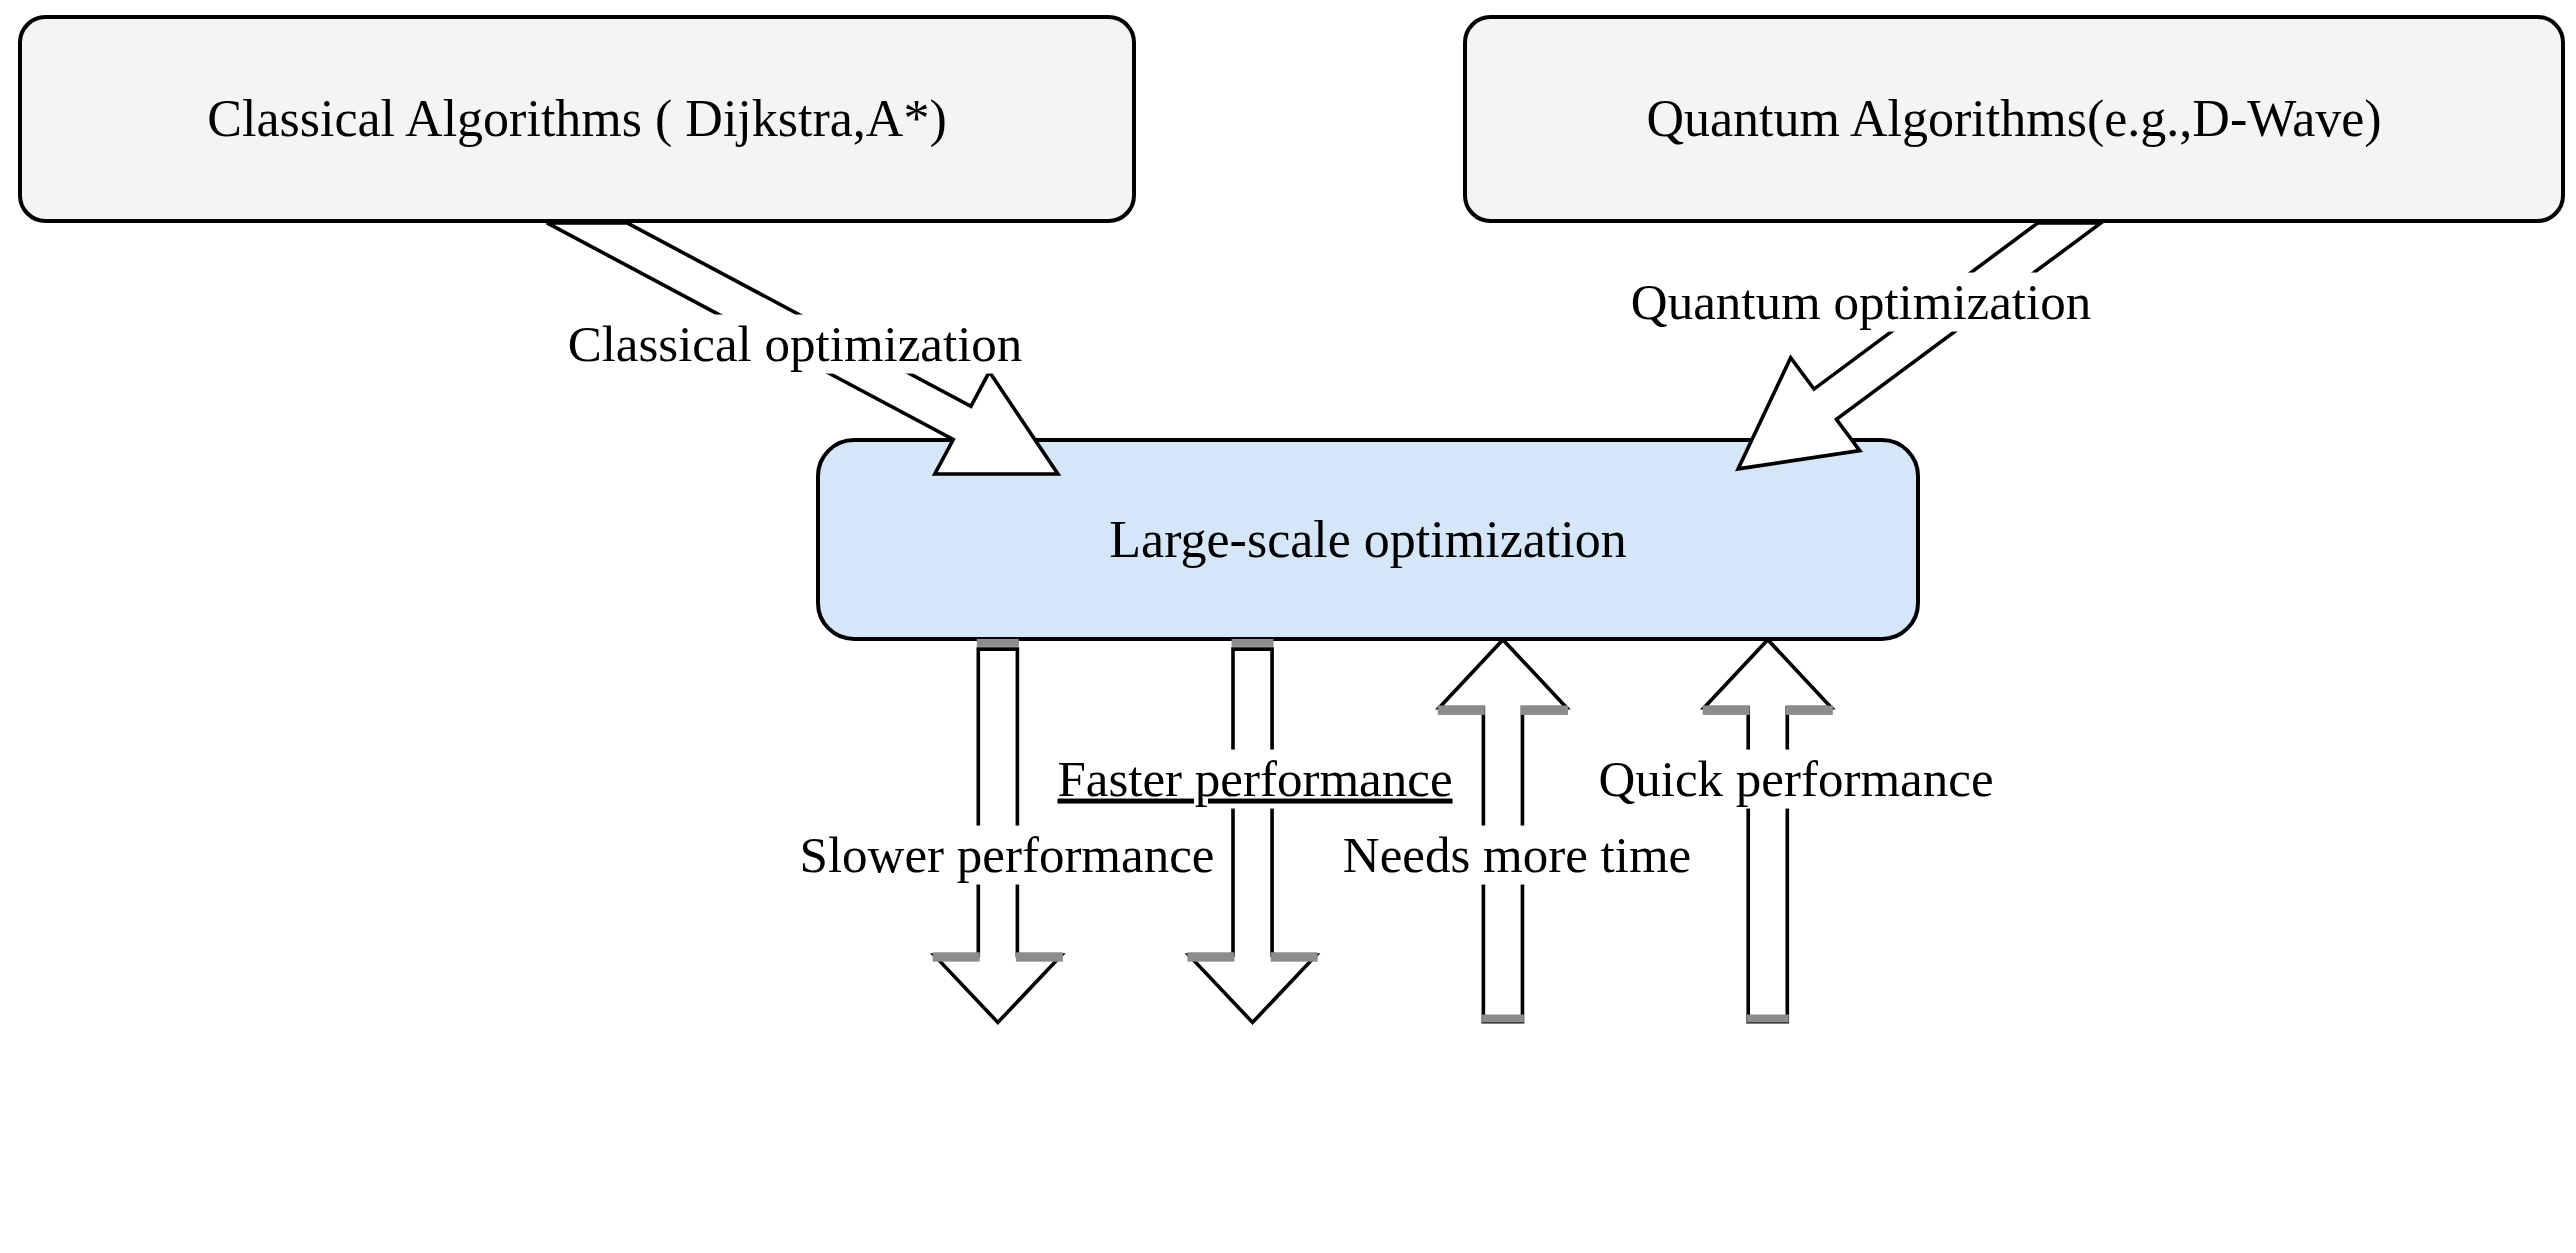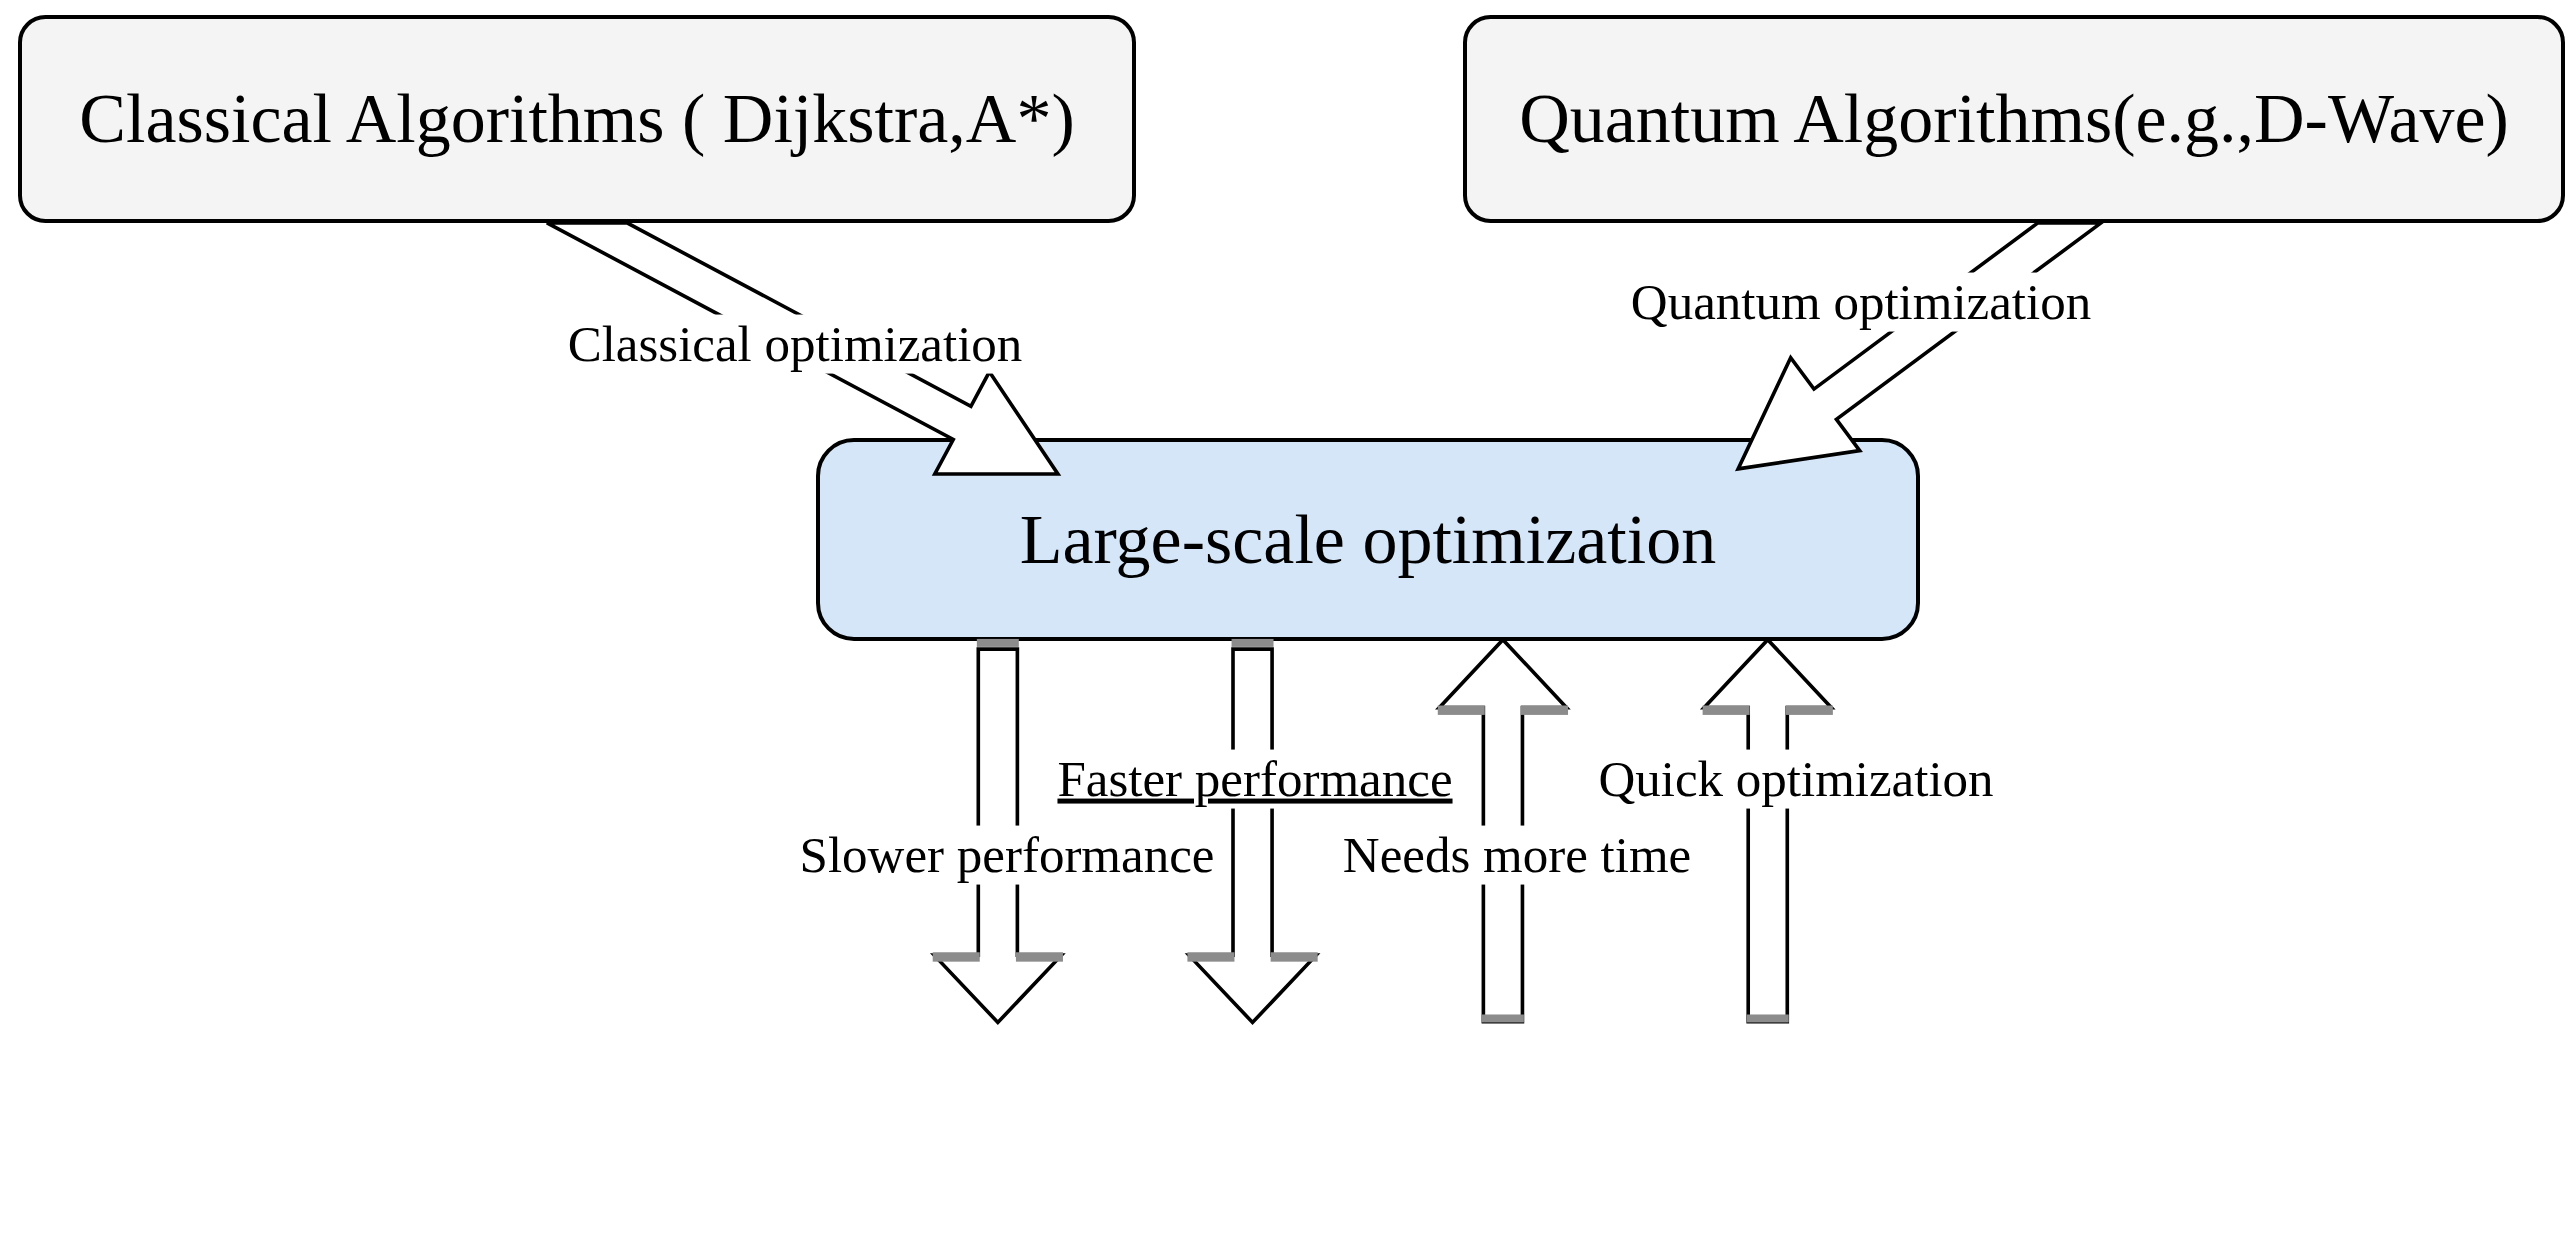"Classical Algorithms ( Dijkstra,A*)" .node { font-size: 70px -> 52px }
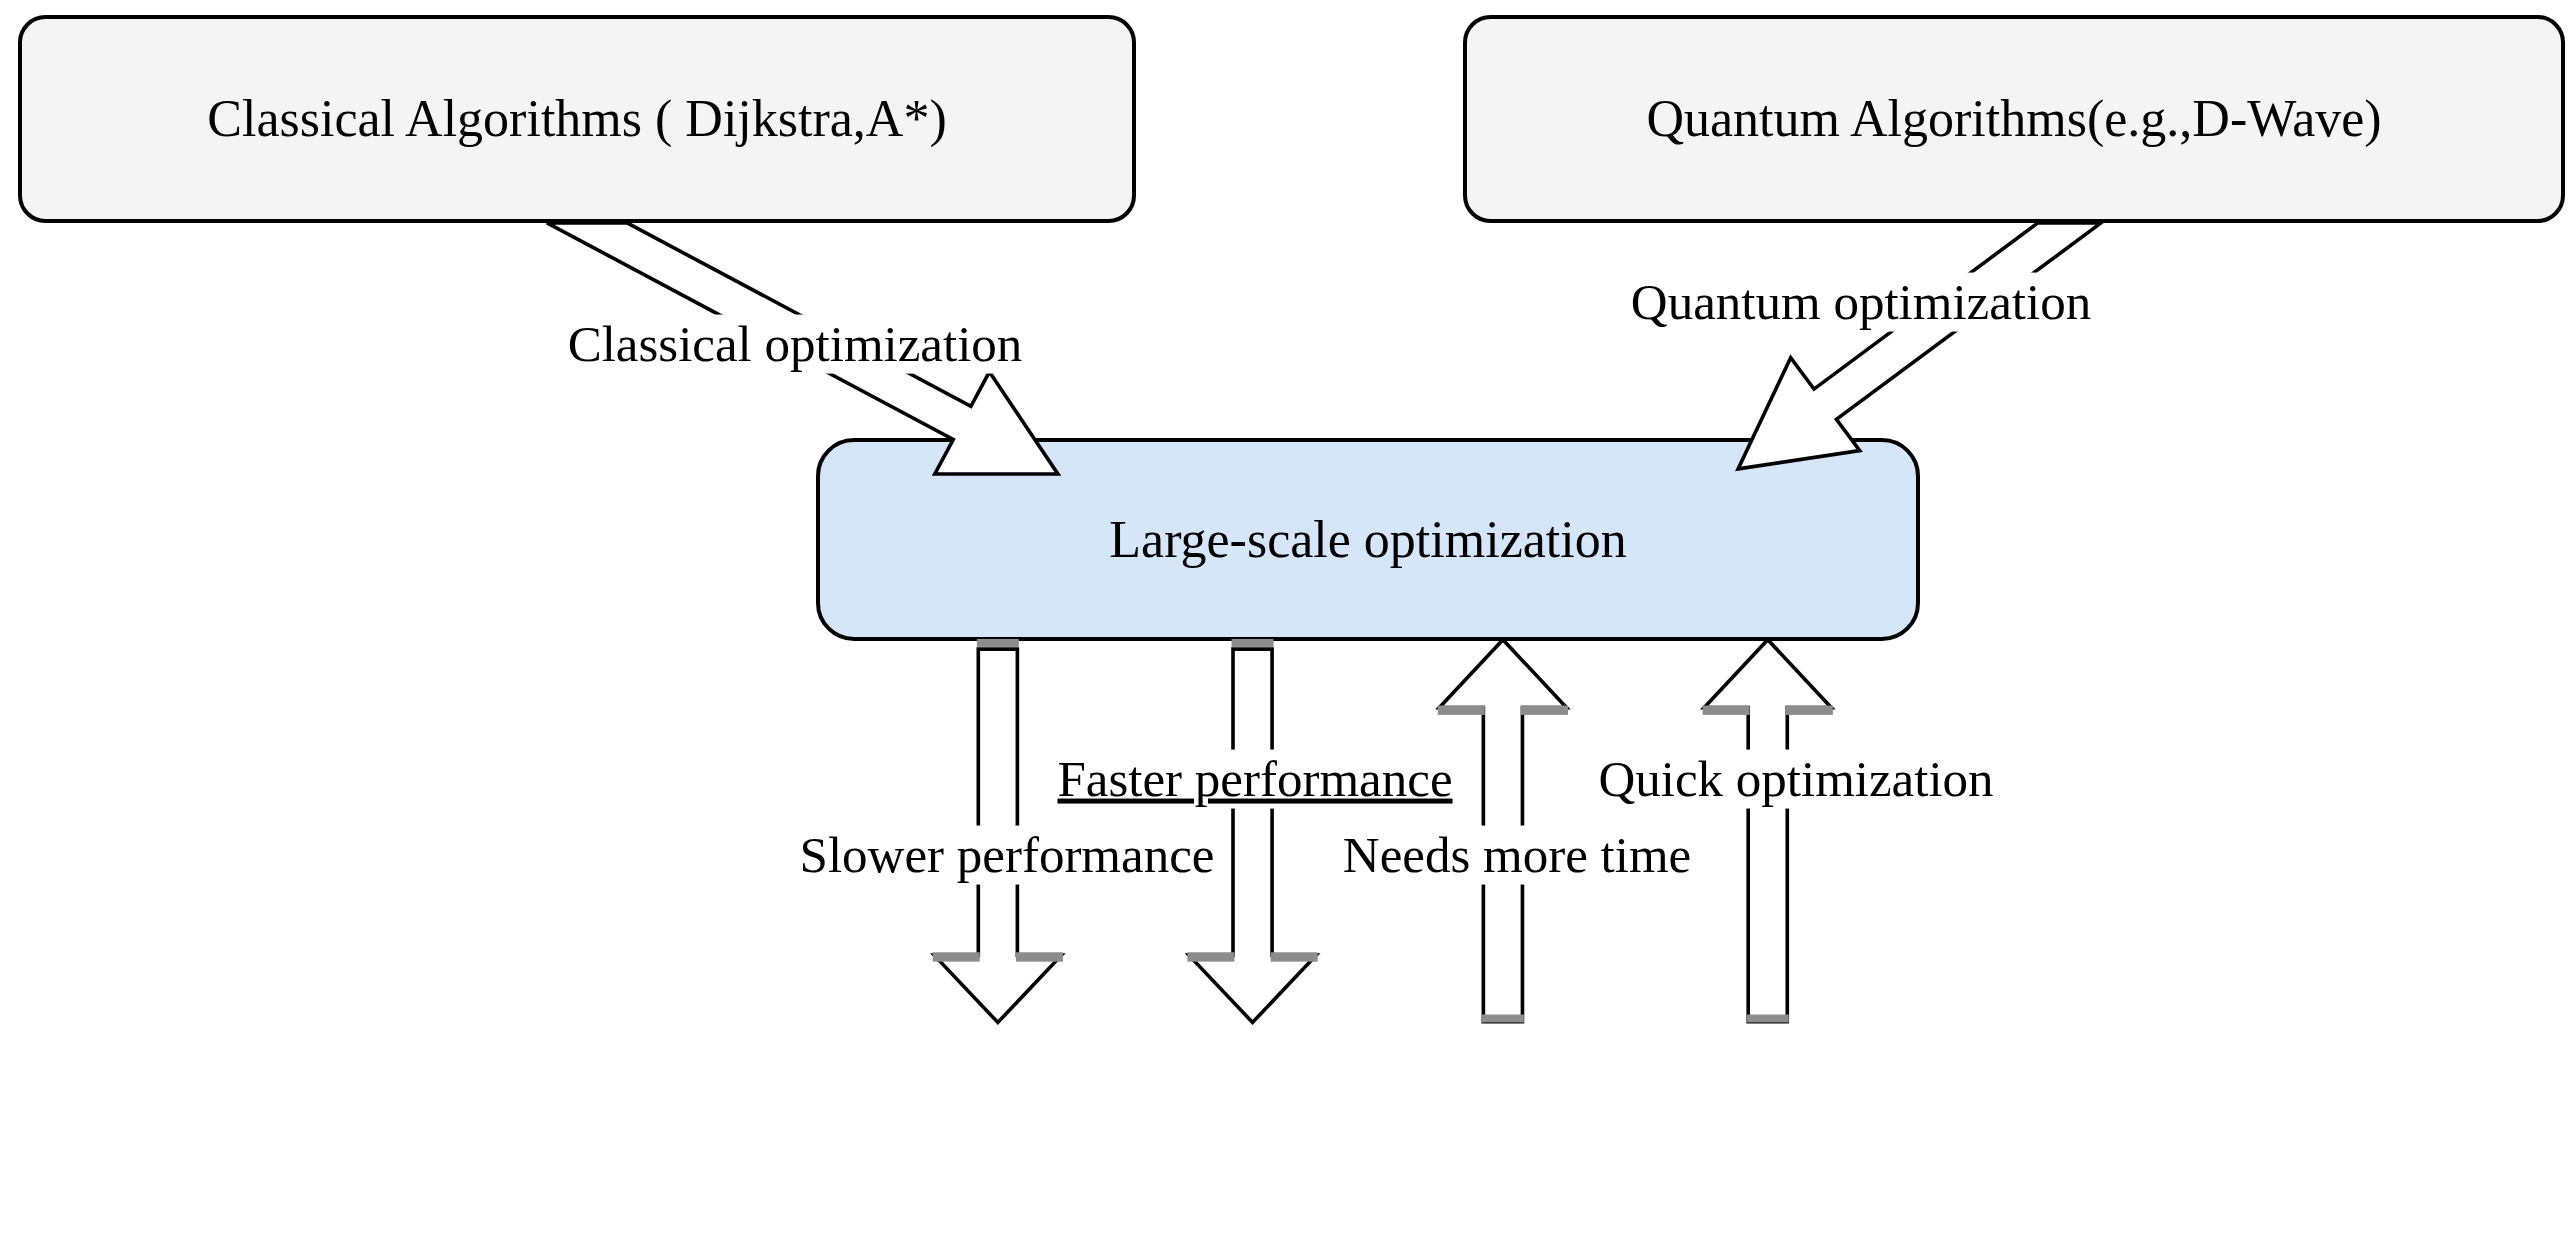"Quick optimization" span.edge-label { text: optimization -> performance }
